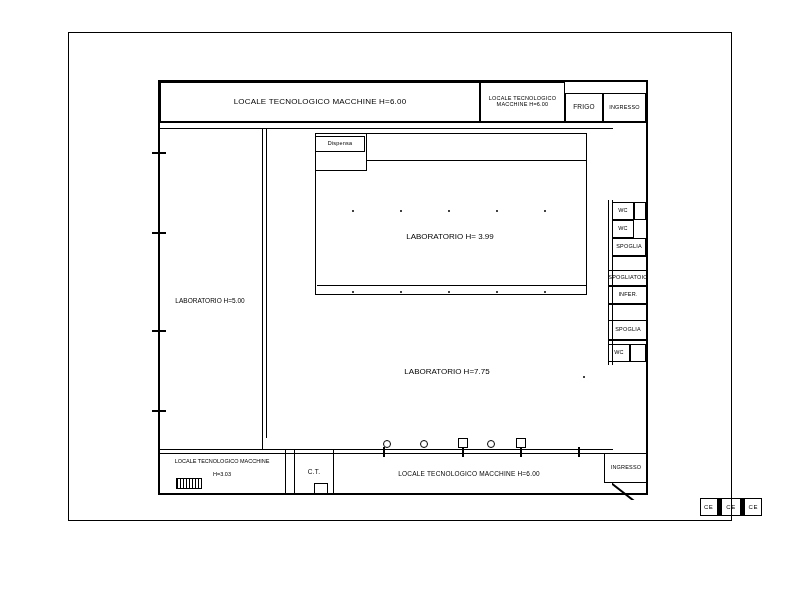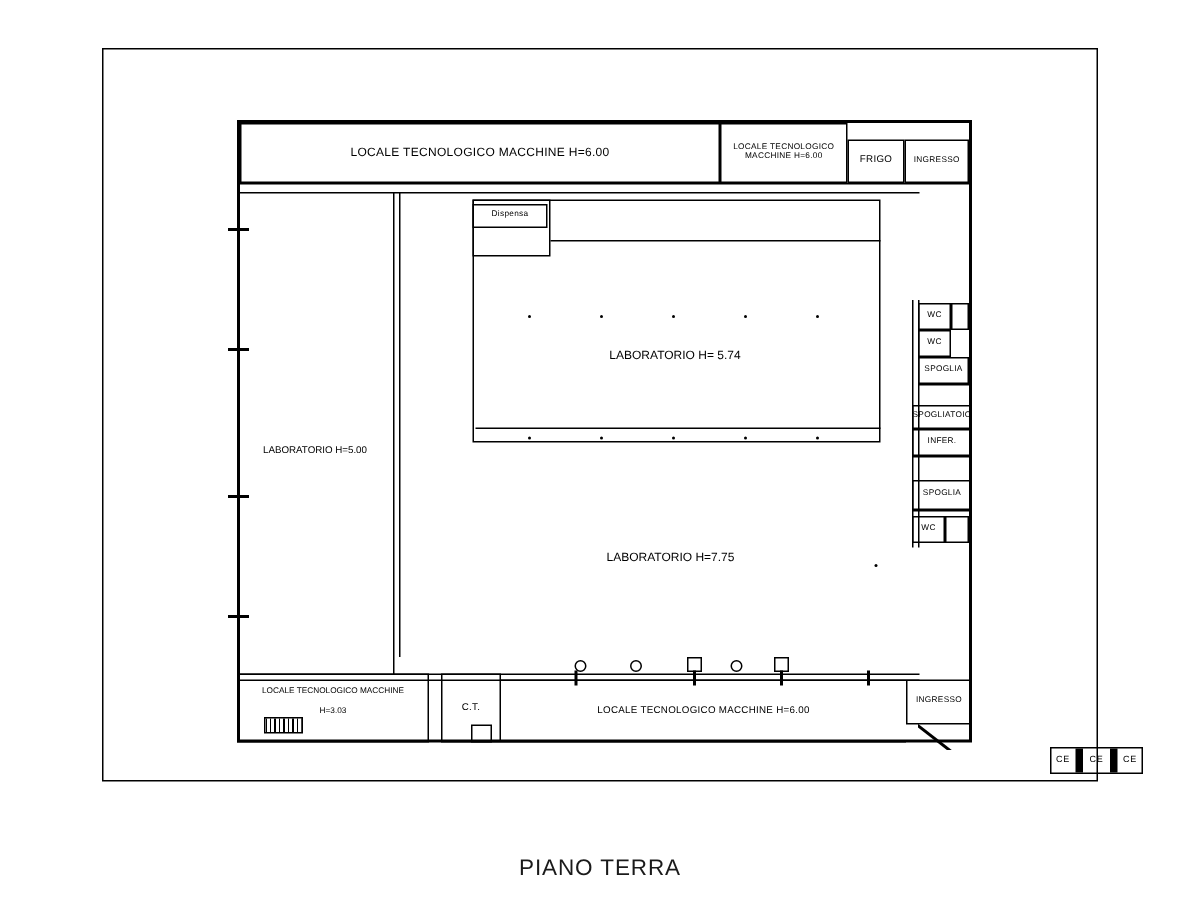"LABORATORIO H= 5.74" div.lbl { text: 5.74 -> 3.99 }
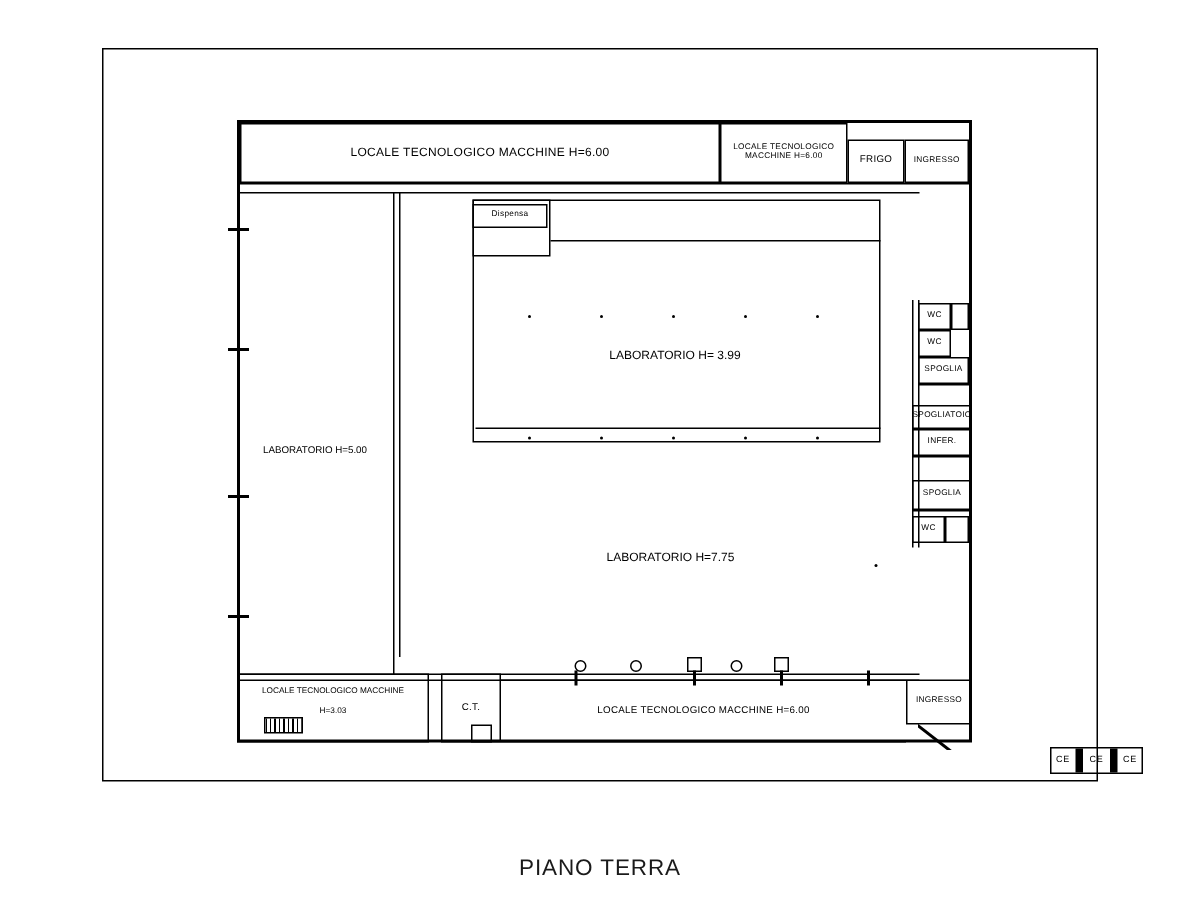"PIANO TERRA" div.plan-title { html: <div>PIANO TERRA</div> -> none }
